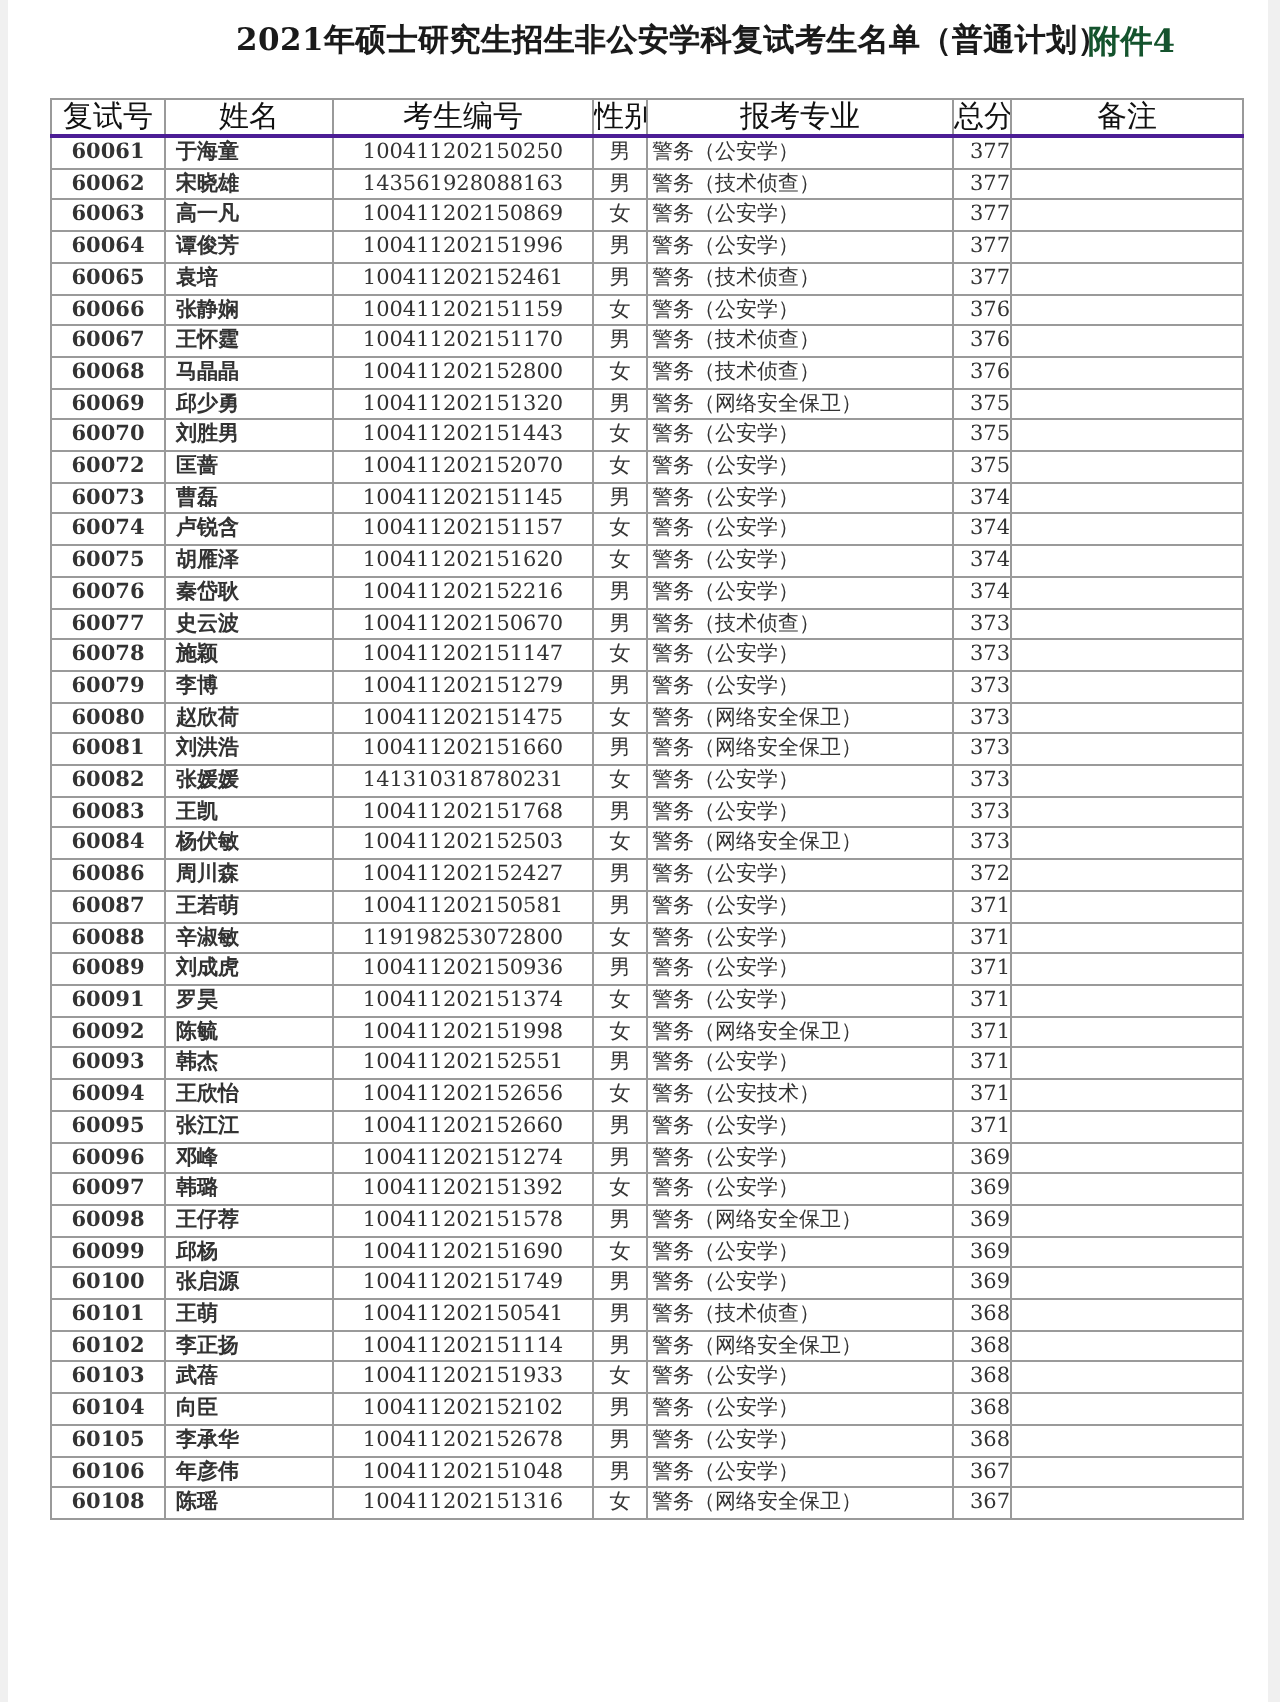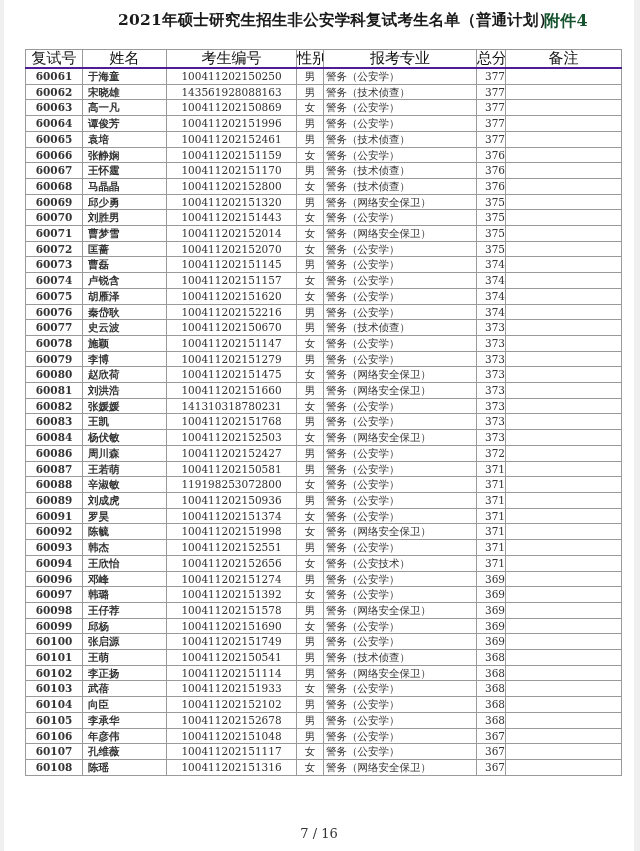"60071" tr { html: <tr> <td>60071</td> <td>曹梦雪</td> <td>100411202152014</td> <td>女</td> <td>警务（网络安全保卫）</td> <td>375</td> <td></td> </tr> -> none }
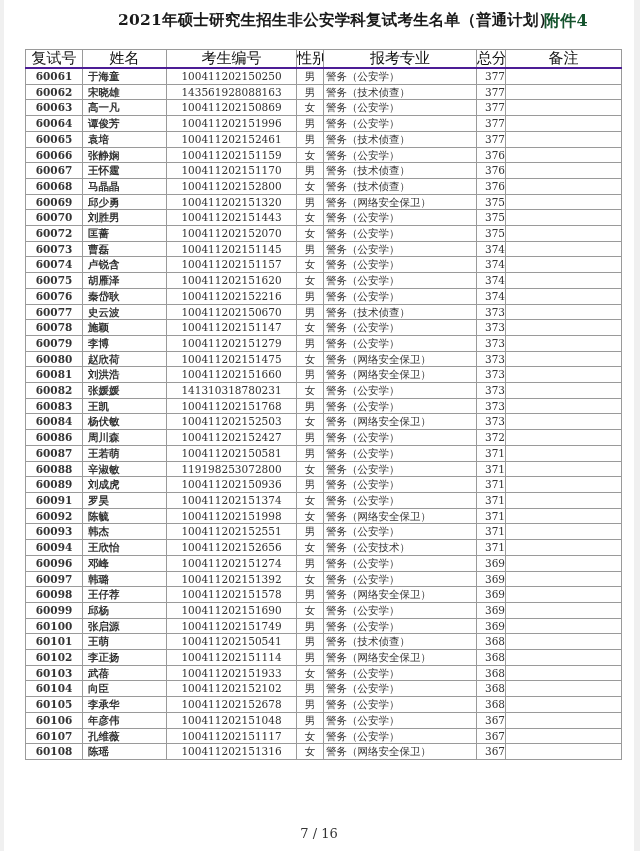"60095" tr { html: none -> <tr> <td>60095</td> <td>张江江</td> <td>100411202152660</td> <td>男</td> <td>警务（公安学）</td> <td>371</td> <td></td> </tr> }
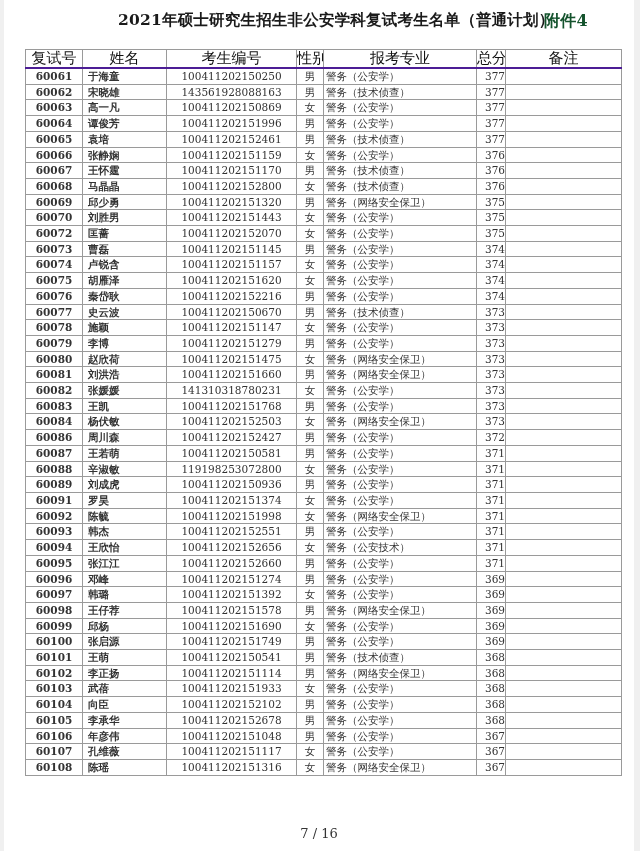"60107" tr { html: <tr> <td>60107</td> <td>孔维薇</td> <td>100411202151117</td> <td>女</td> <td>警务（公安学）</td> <td>367</td> <td></td> </tr> -> none }
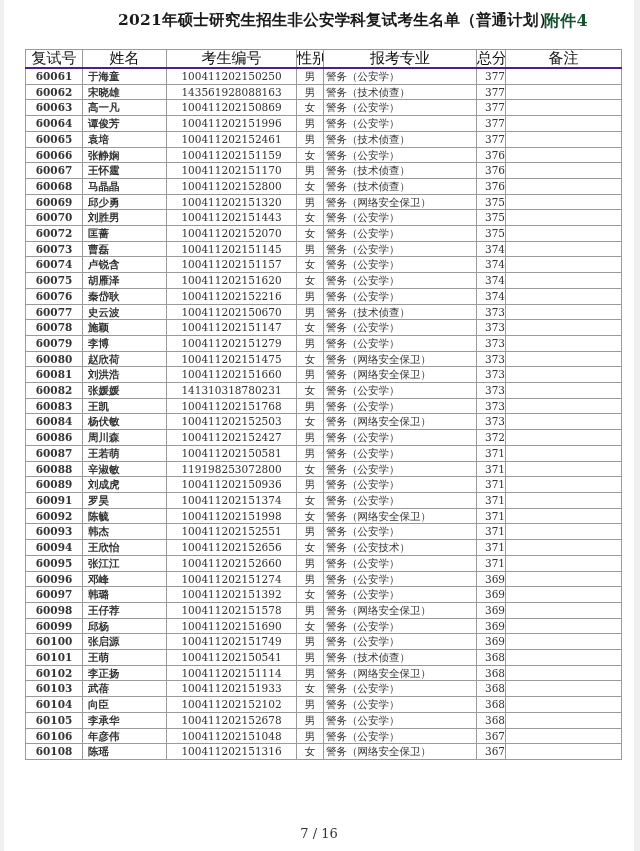"7 / 16" div.footer { html: <div>7 / 16</div> -> none }
